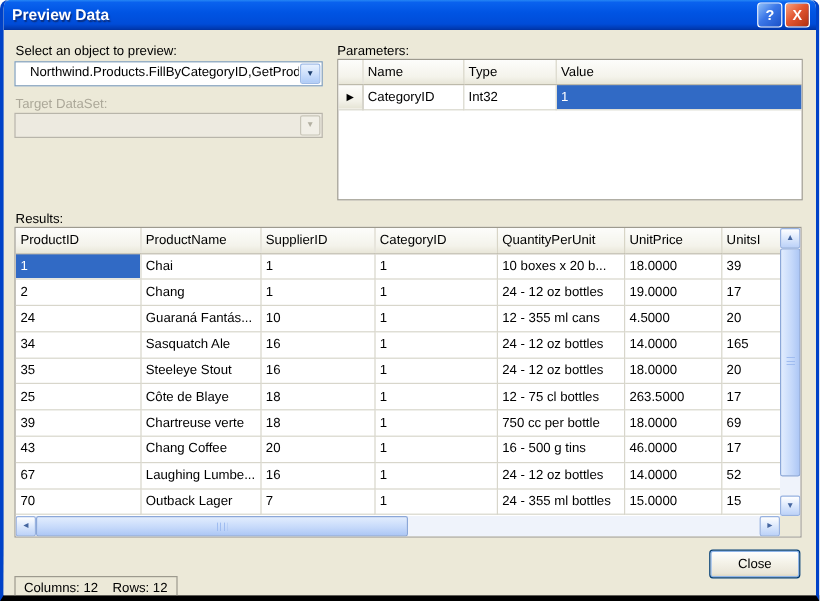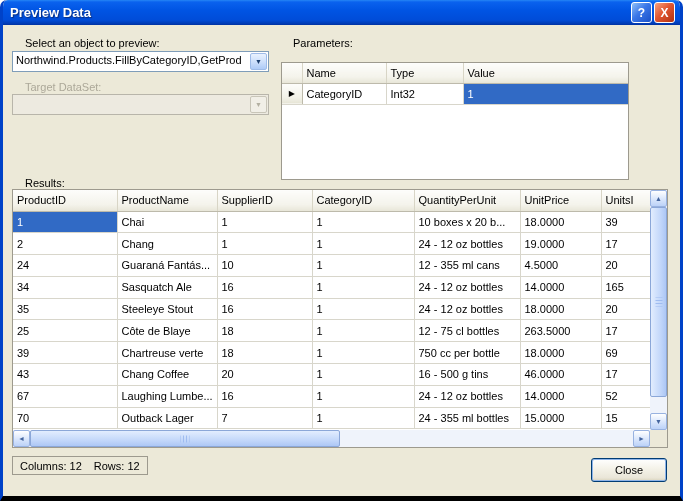"Select an object to preview:" .lbl { margin-left: 12px -> none }
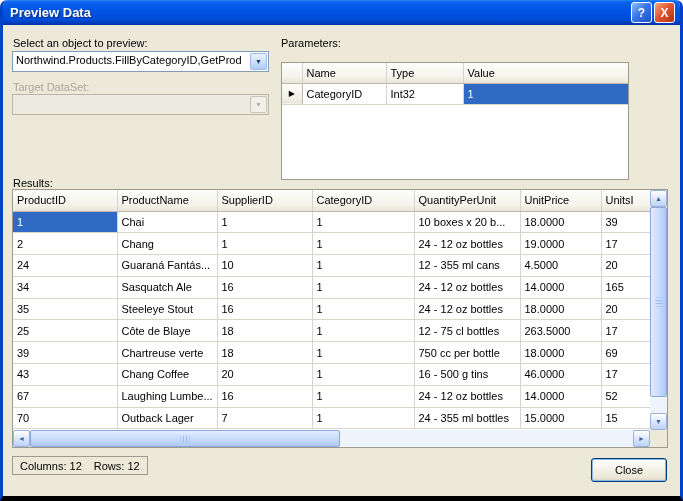"Northwind.Products.FillByCategoryID,GetP" .combo .combo-text { padding: 2px 3px 0 3px -> 2px 3px 0 12px }
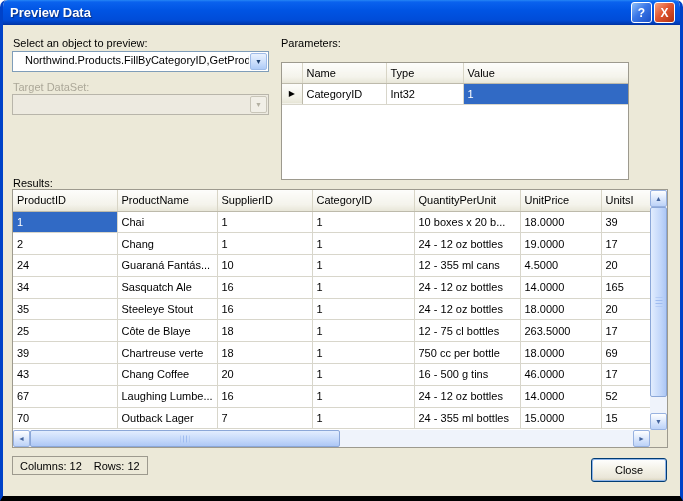"Name" div.grid-box { margin-top: 13px -> none; width: 348px -> 388px }
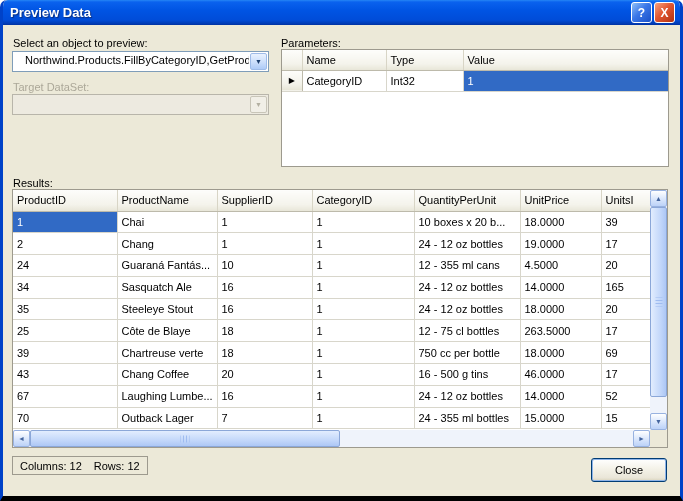"Columns: 12" .status-box { margin-top: none -> 24px }
